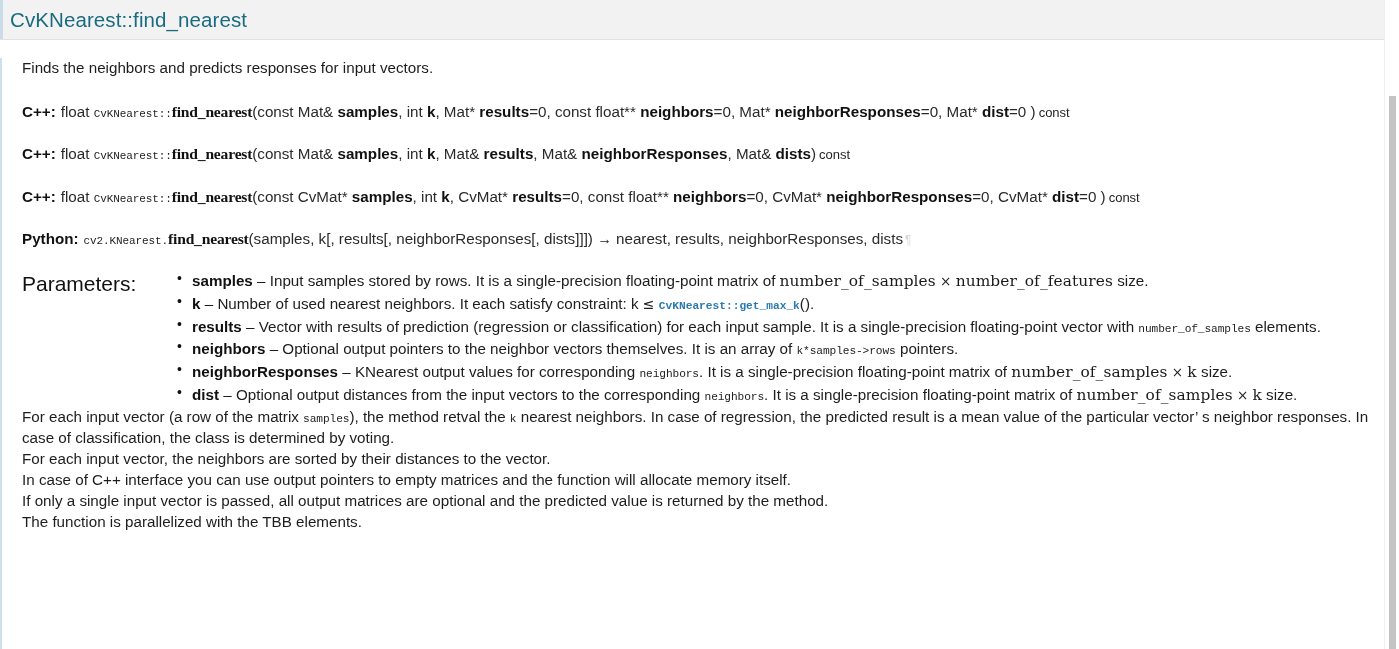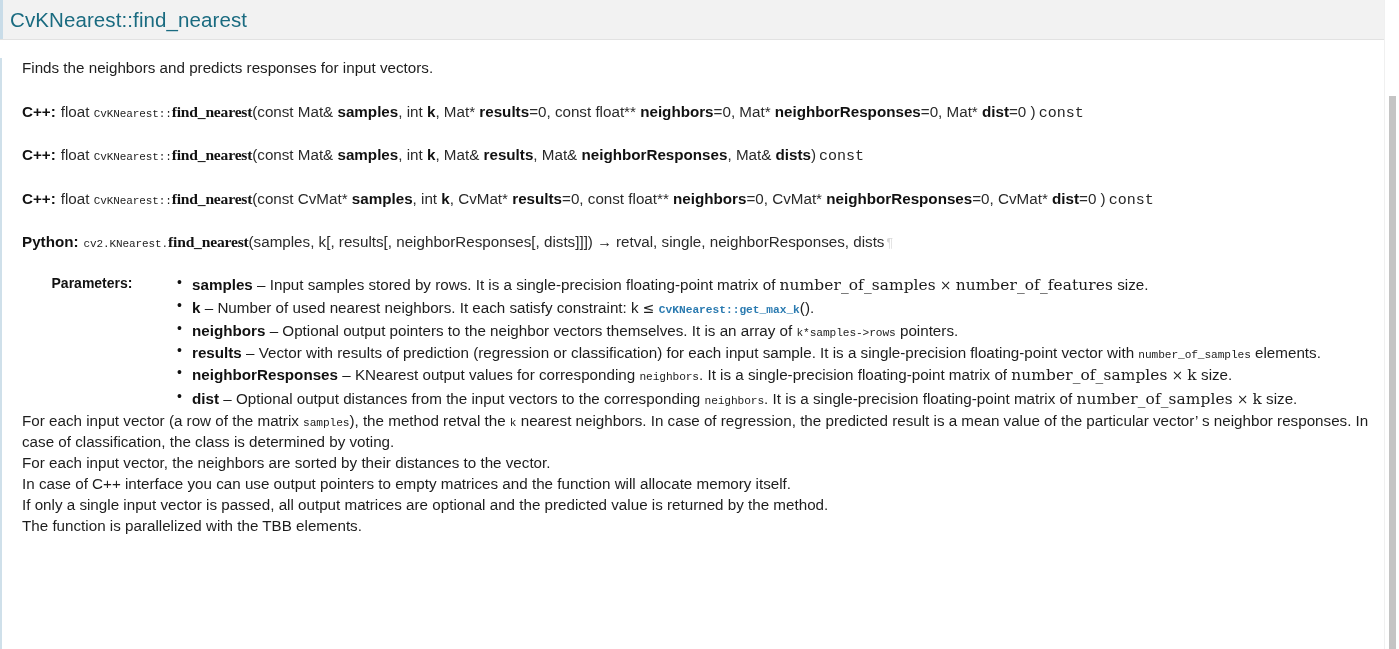"const" .const-kw { font-family: Liberation Mono, monospace -> Liberation Sans, sans-serif; font-size: 15px -> 13px }
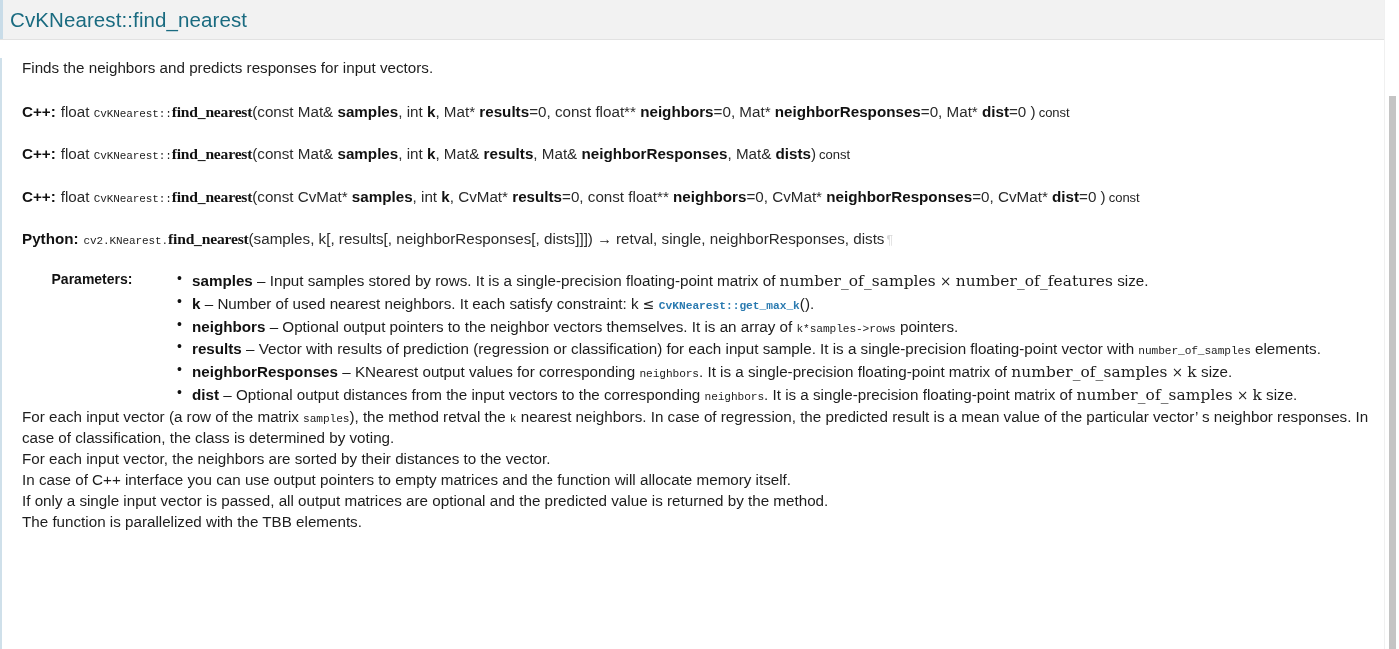"retval, single, neighborResponses, dists" span.plain { text: retval, single -> nearest, results }
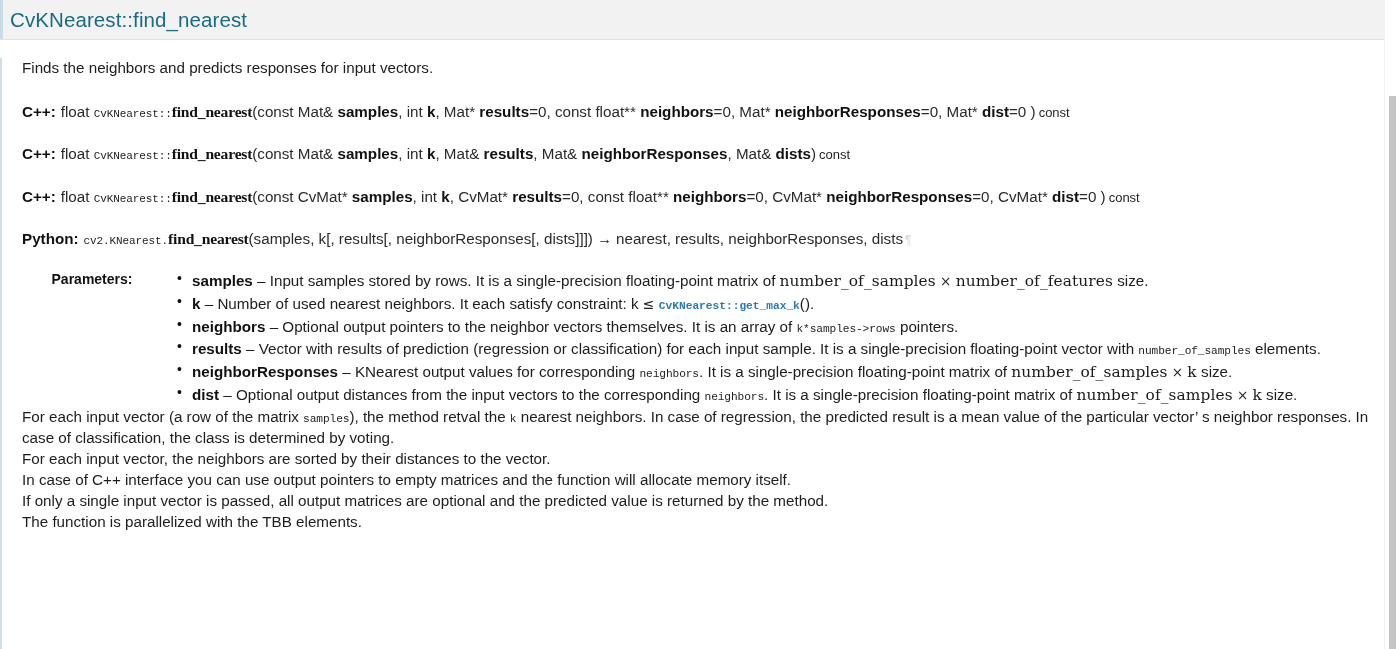"Parameters:" .params-label { font-size: 14px -> 21px; font-weight: bold -> normal; text-align: center -> left }
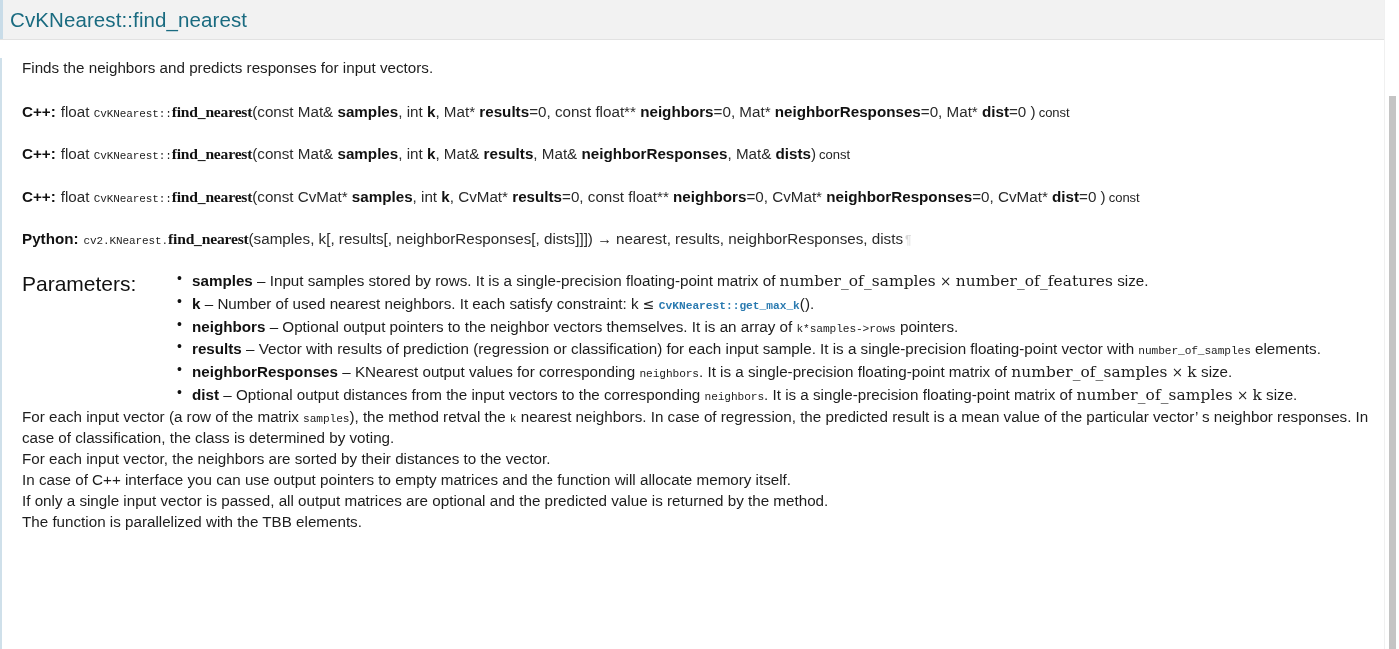"neighbors – Optional output pointers" li { order: before "results – Vector with results" -> after "results – Vector with results" }
